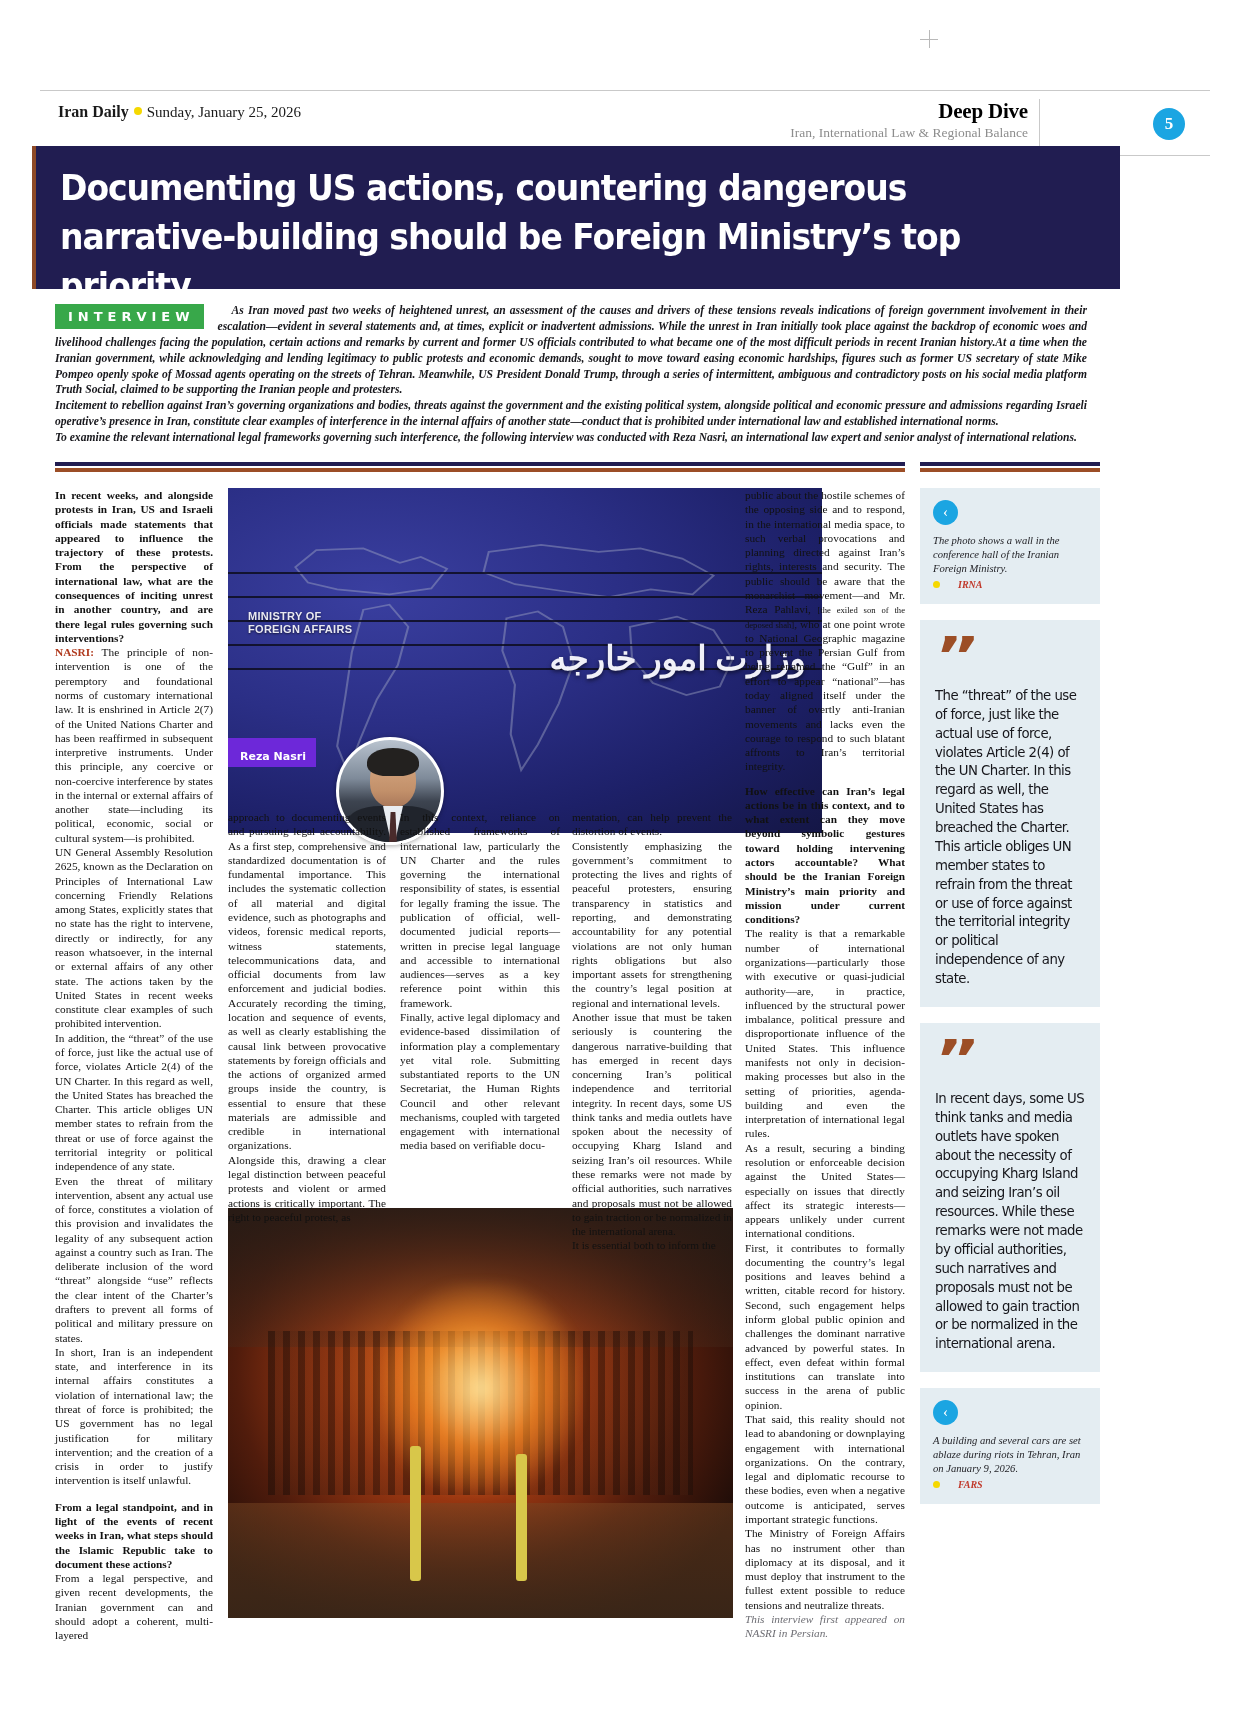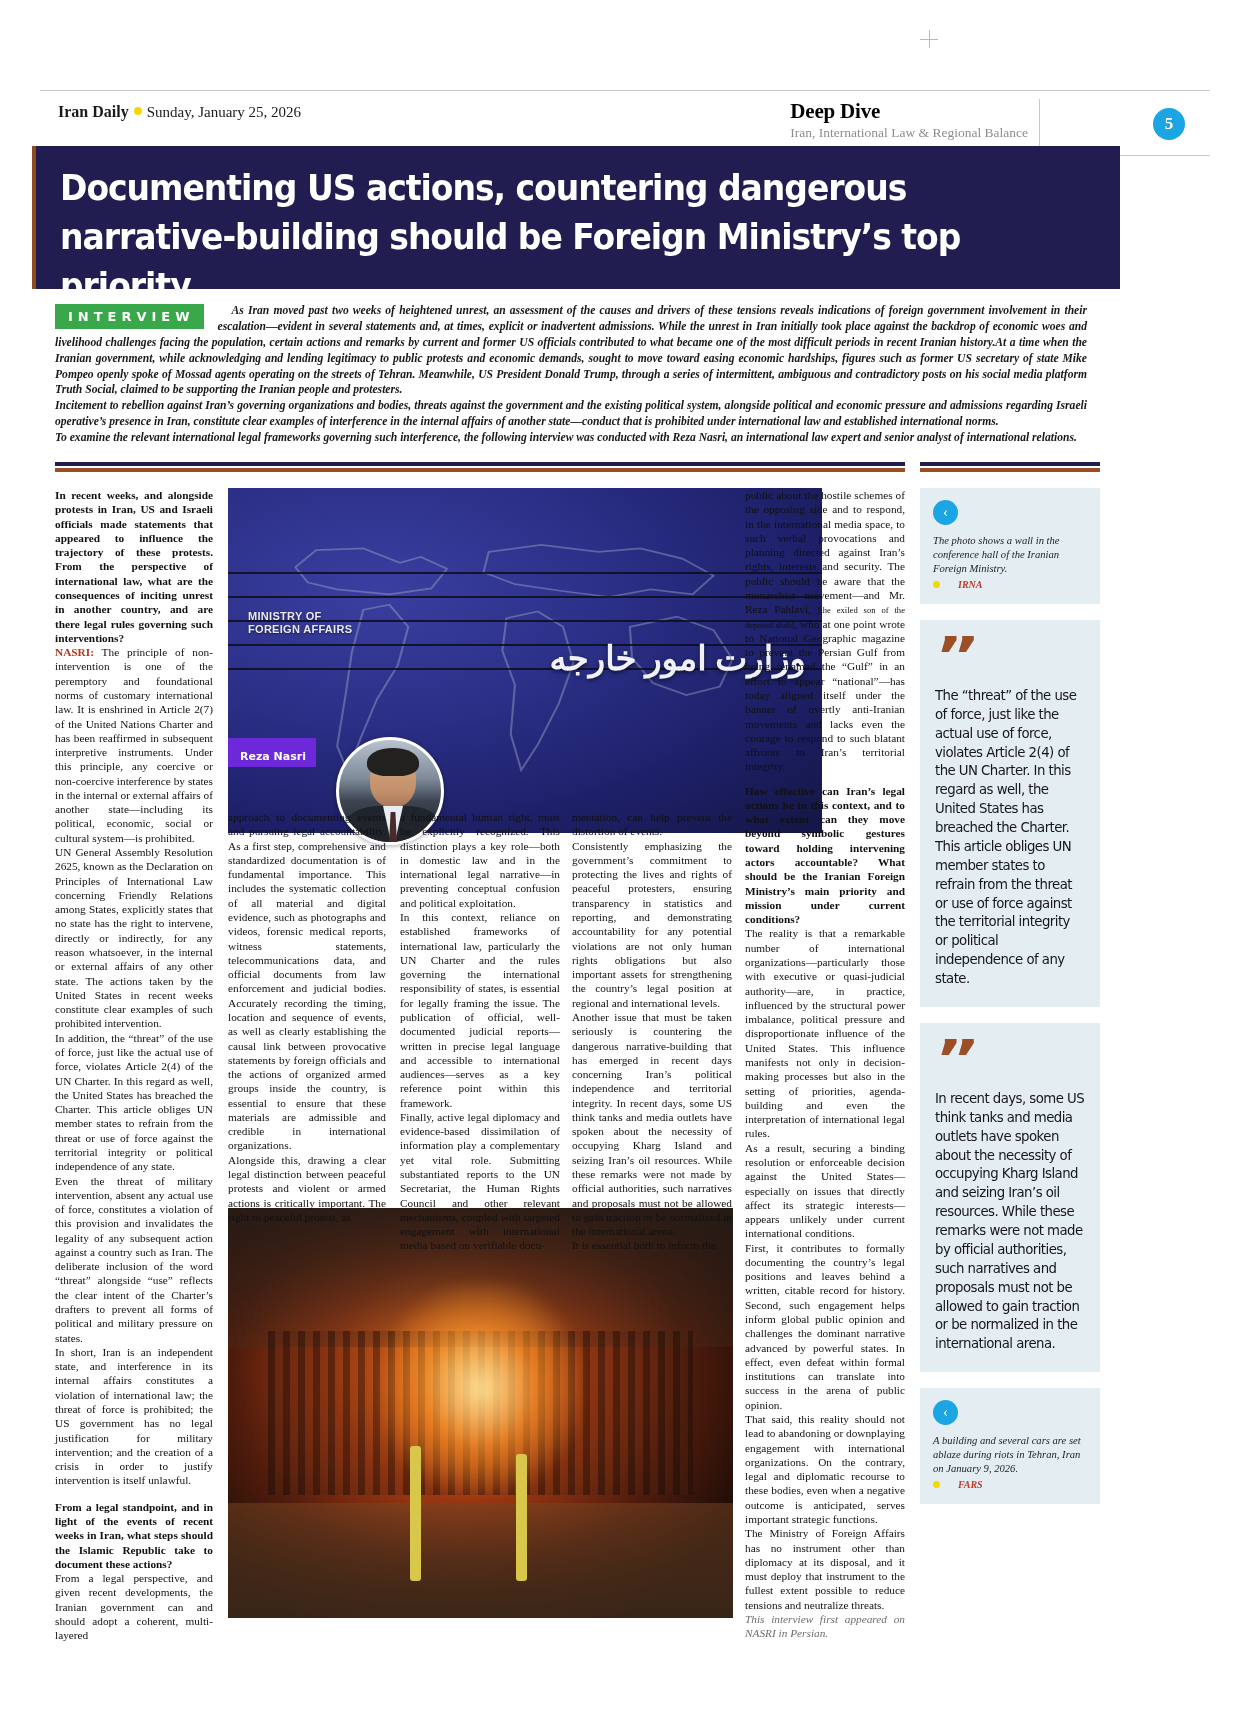"Deep Dive" .mh-right { text-align: none -> right }
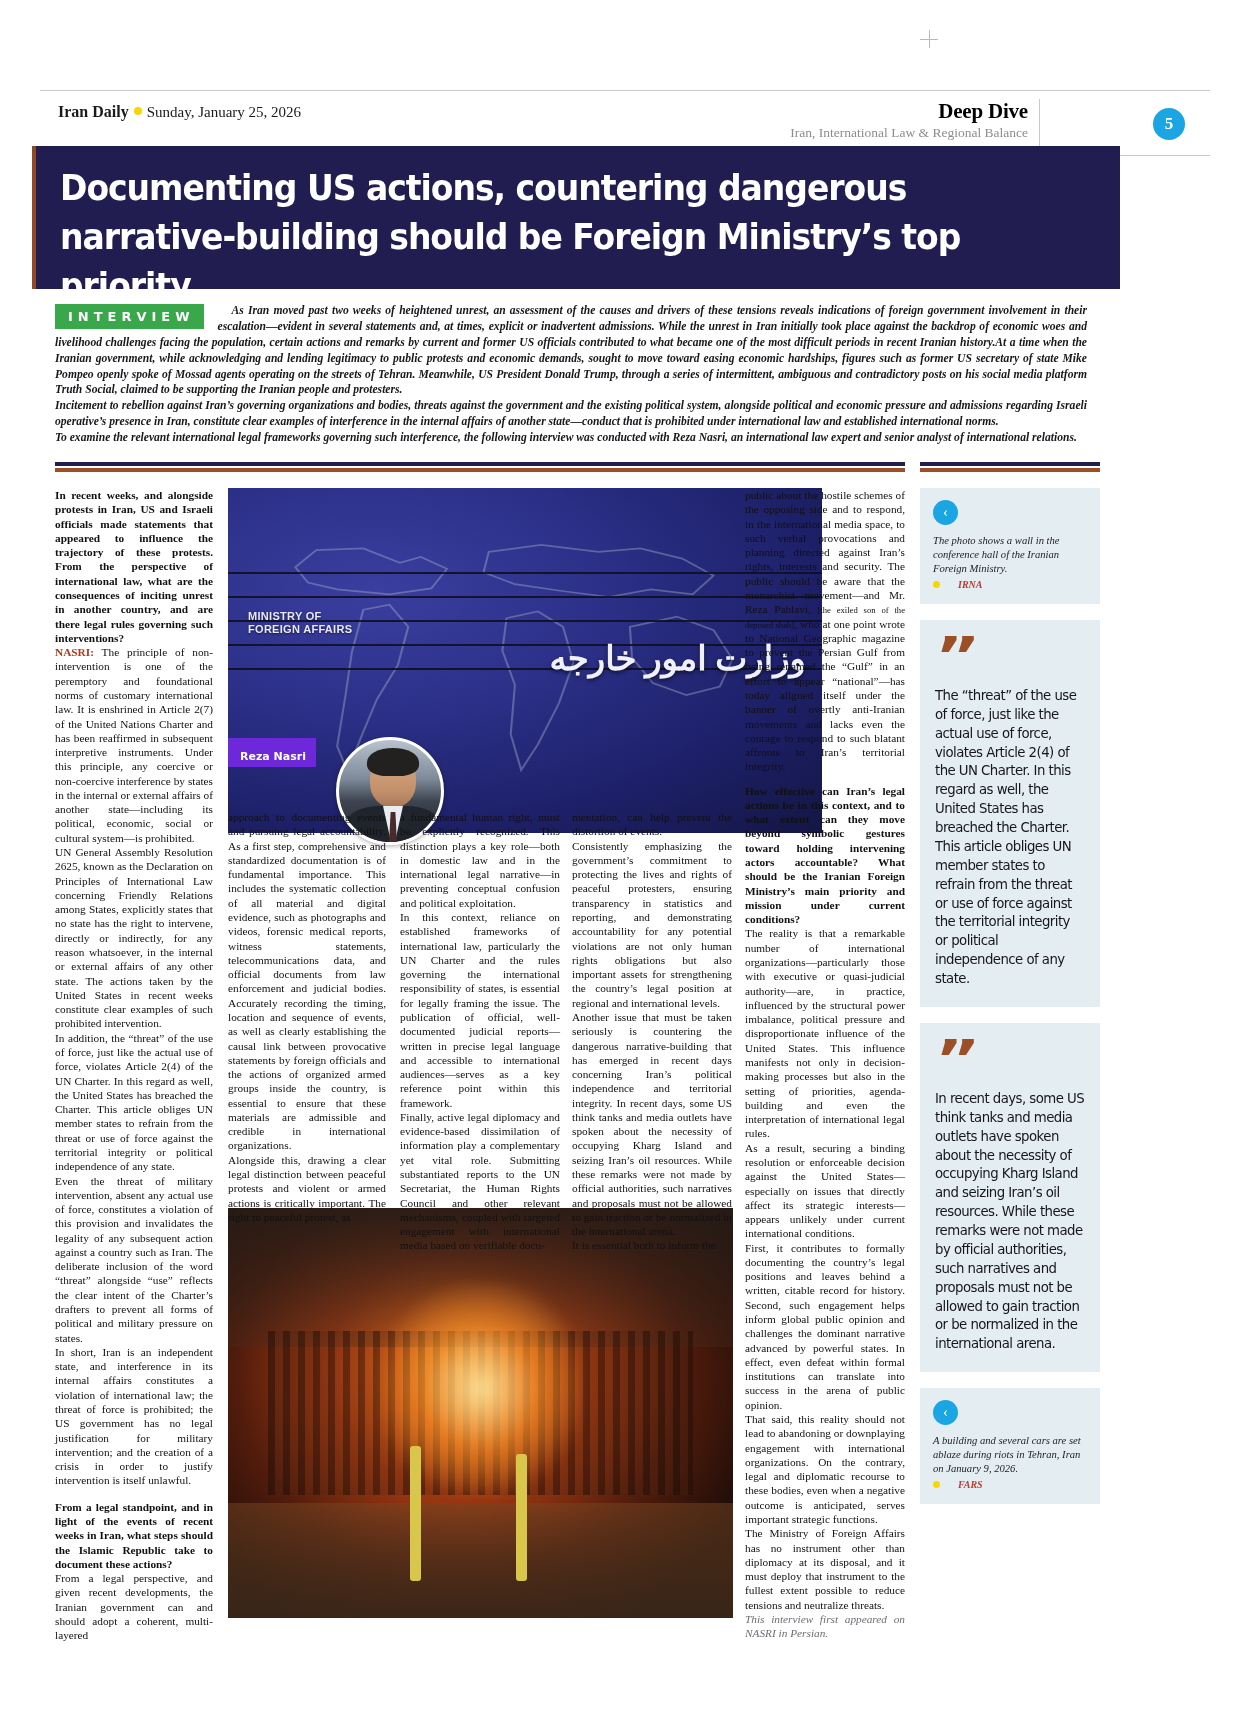"a fundamental human right, must" p { html: <p>a fundamental human right, must be explicitly recognized. This distinction plays a key role—both in domestic law and in the international legal narrative—in preventing conceptual confusion and political exploitation.</p> -> none }
